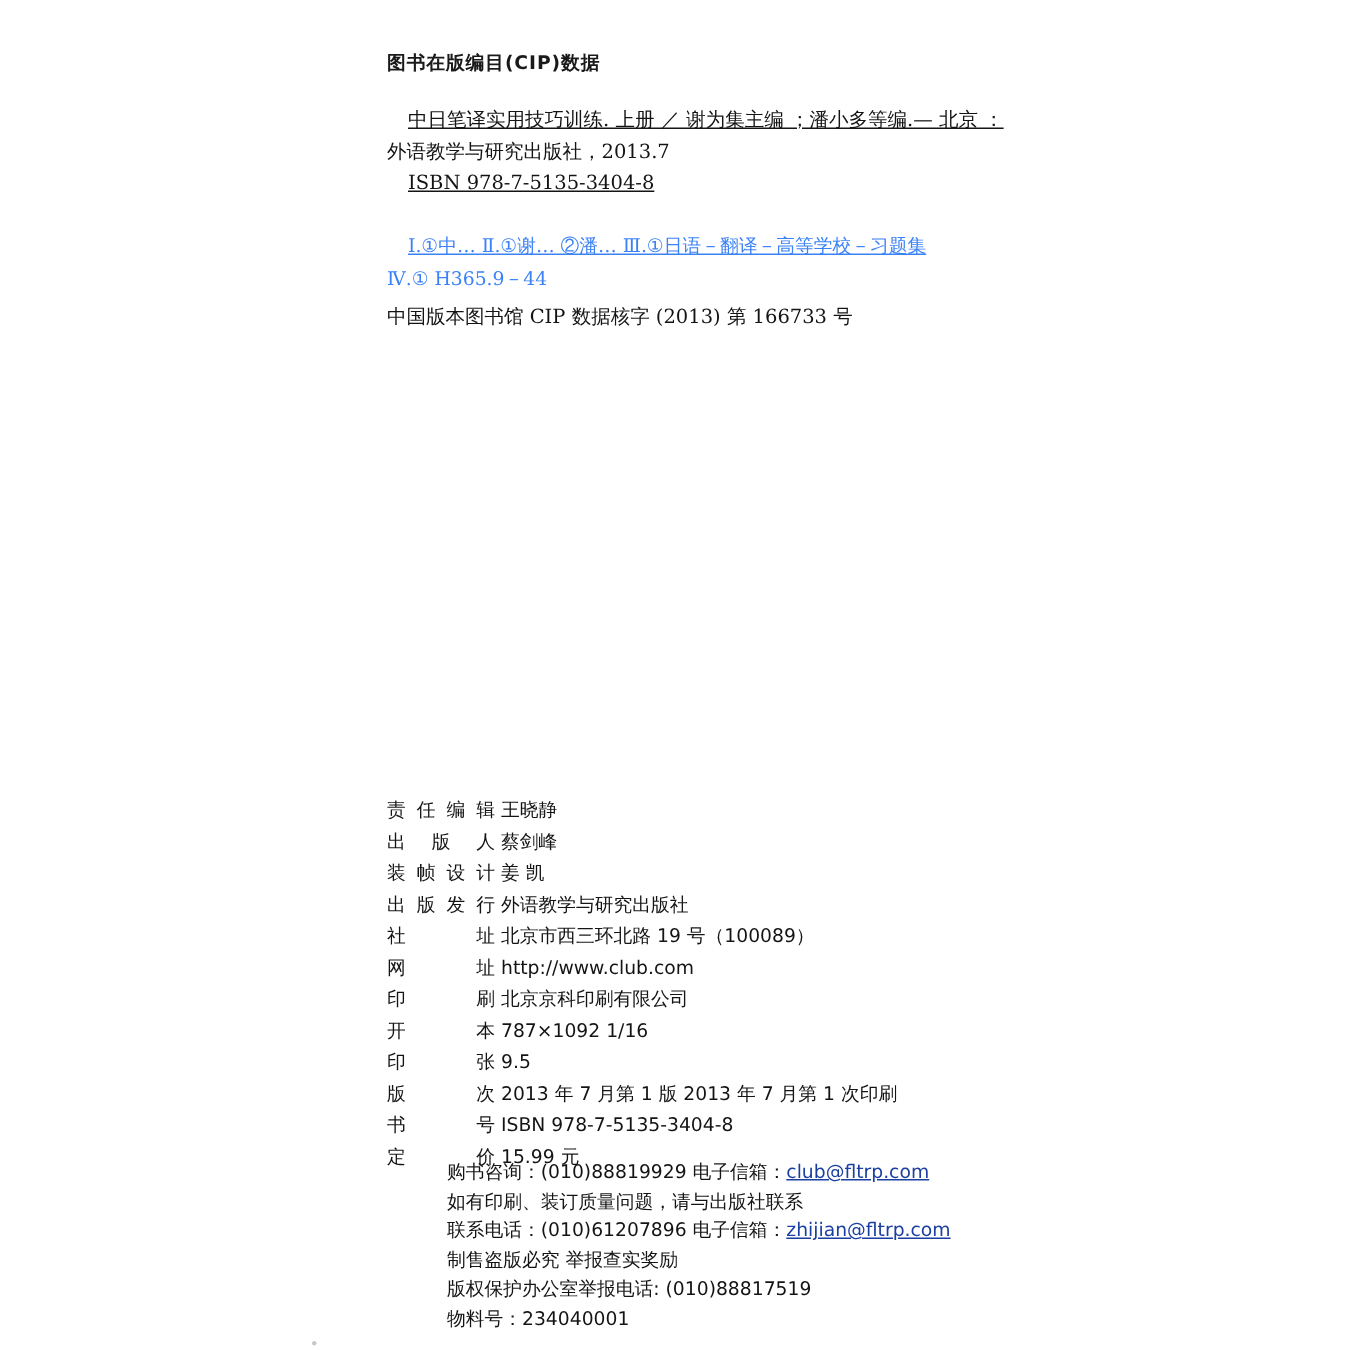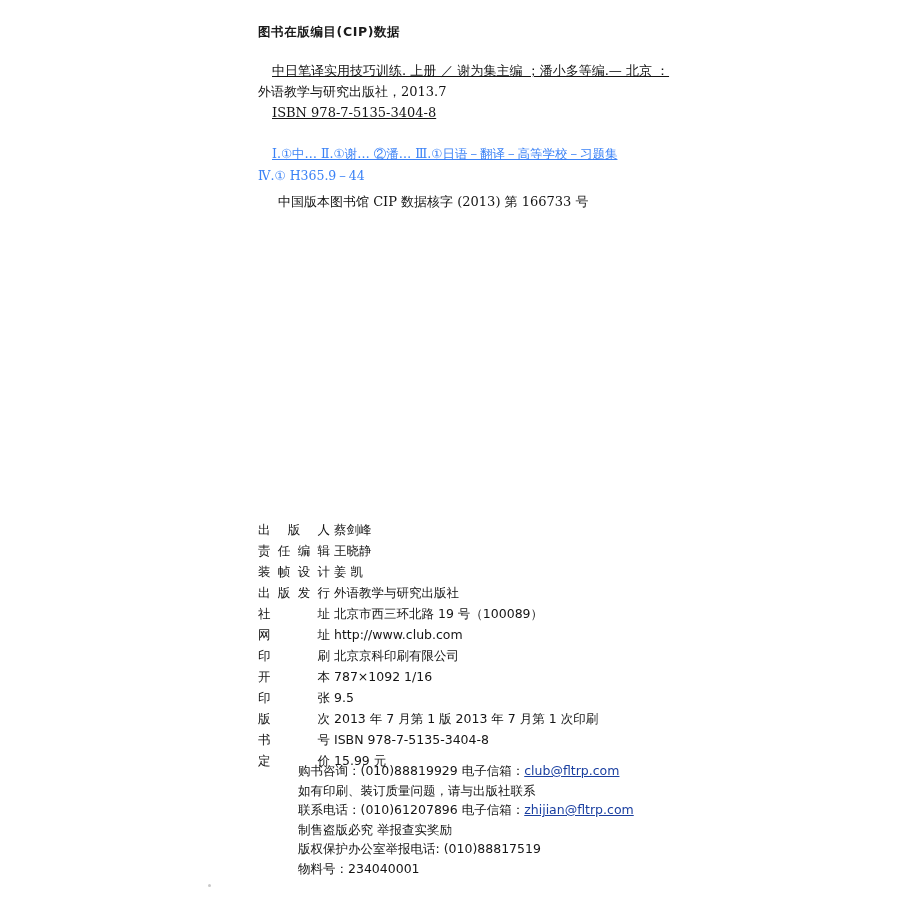"图书在版编目(CIP)数据" .page { top: 0 -> 10px }
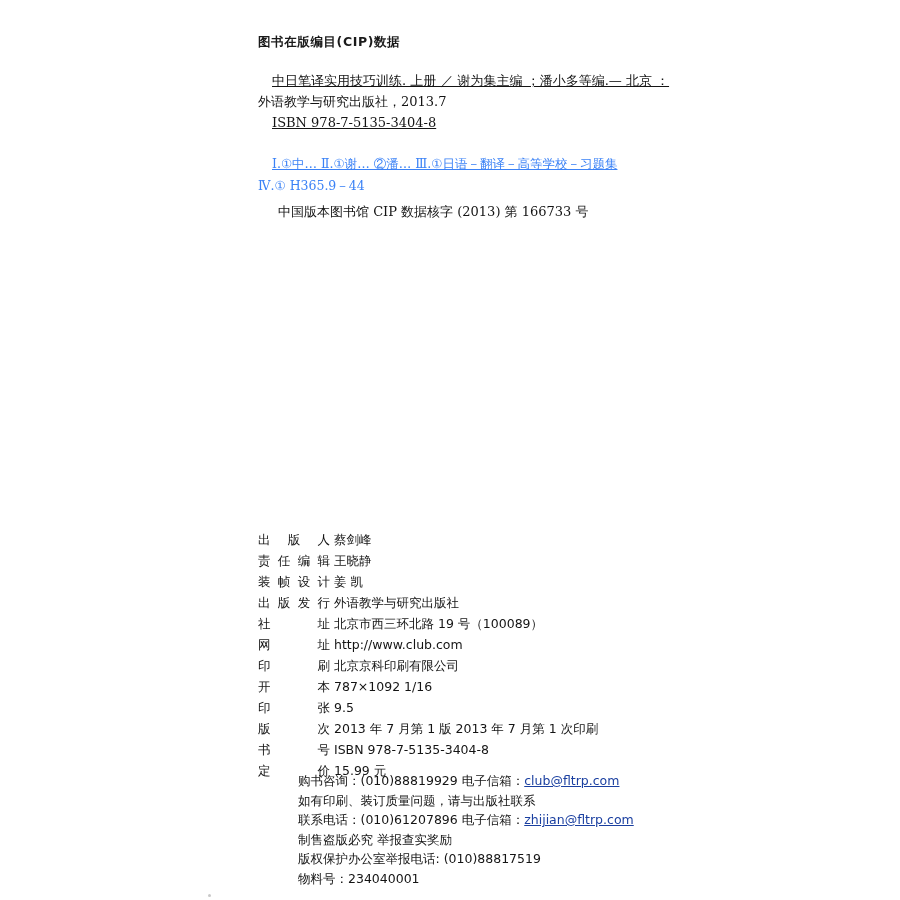"中国版本图书馆 CIP 数据核字 (2013) 第" .cip-footer { margin-left: 20px -> none }
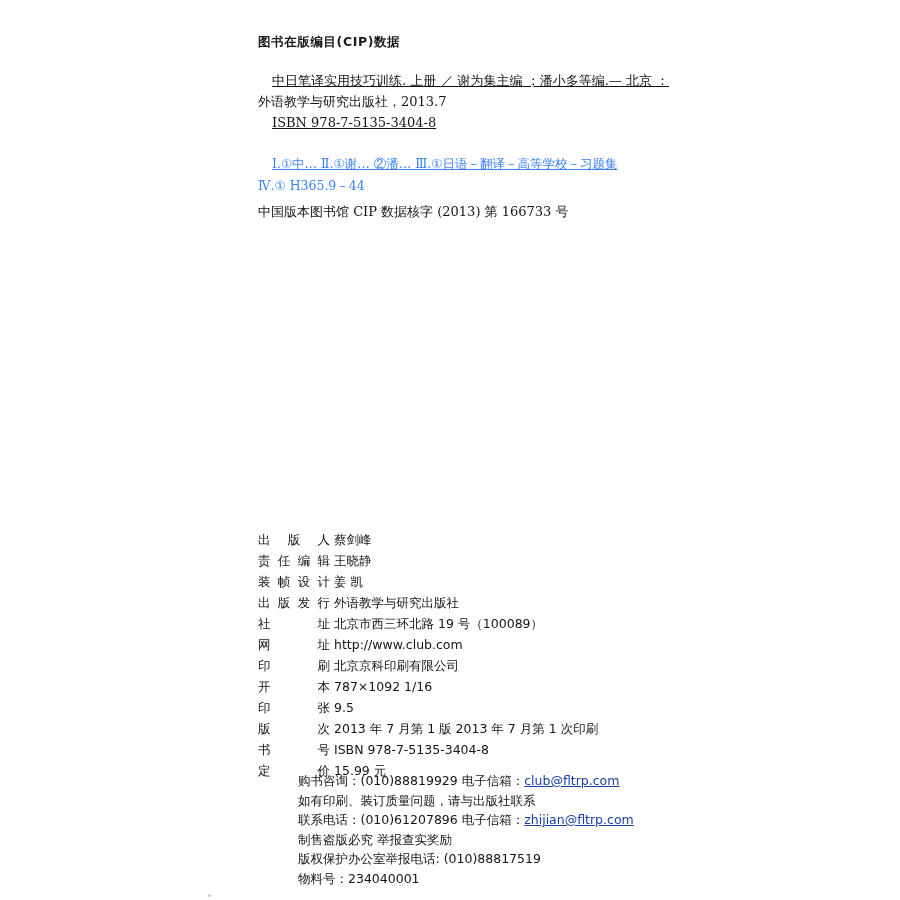"出版人" tr { order: before "责任编辑" -> after "责任编辑" }
